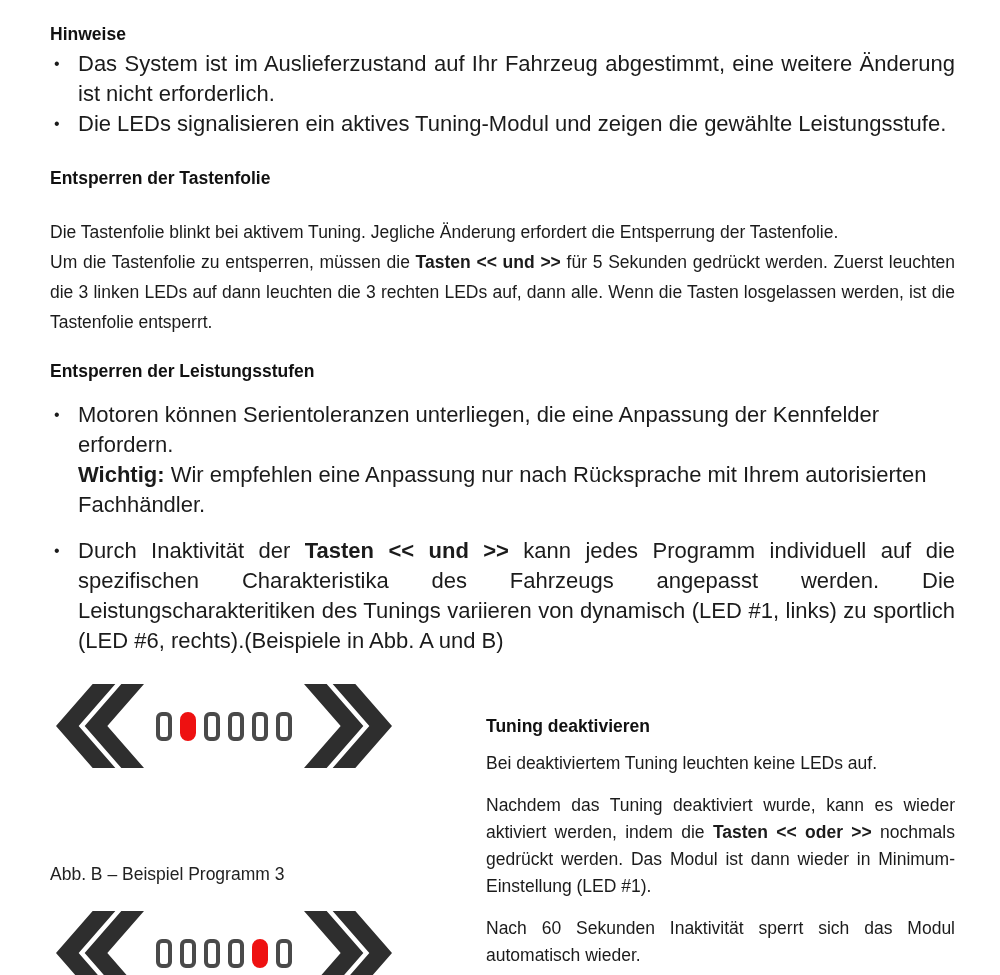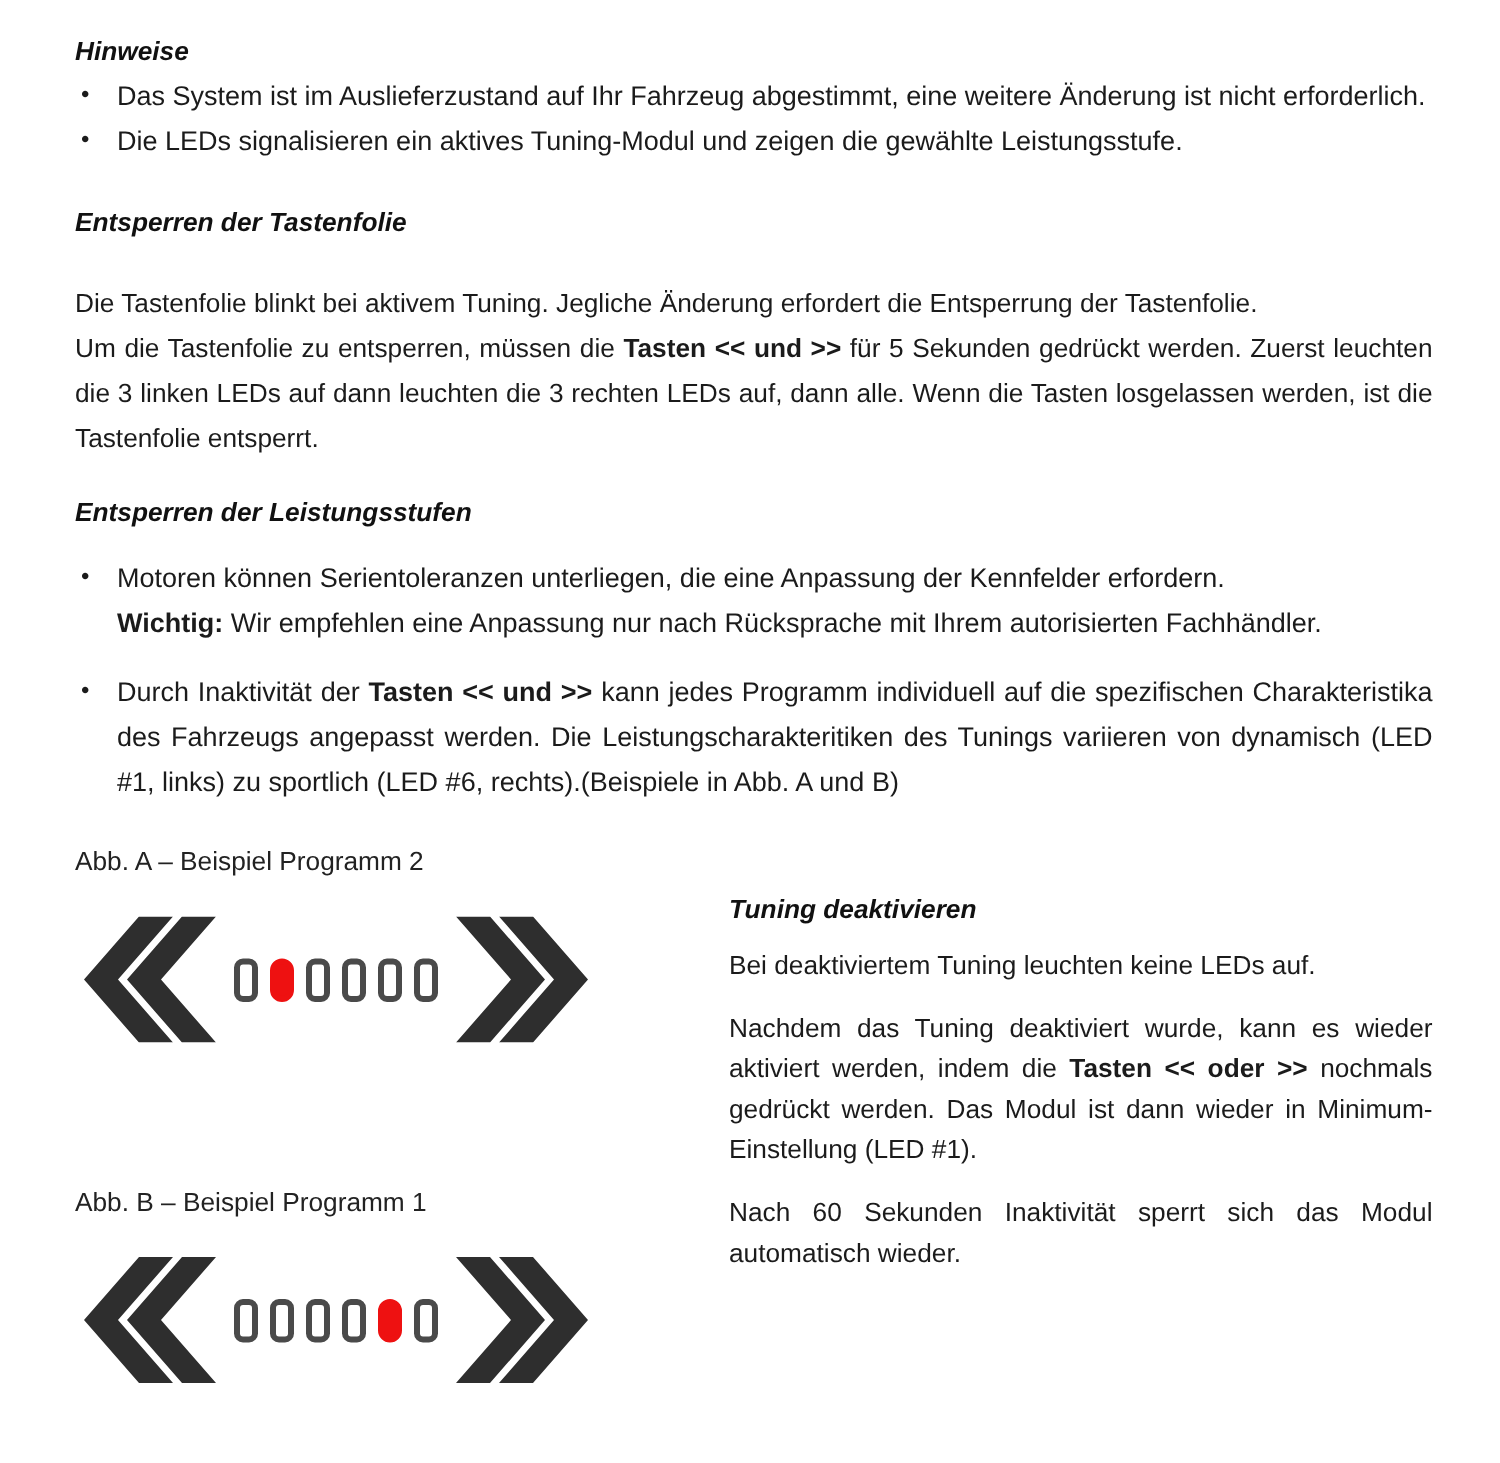"Hinweise" h3 { font-style: italic -> none }
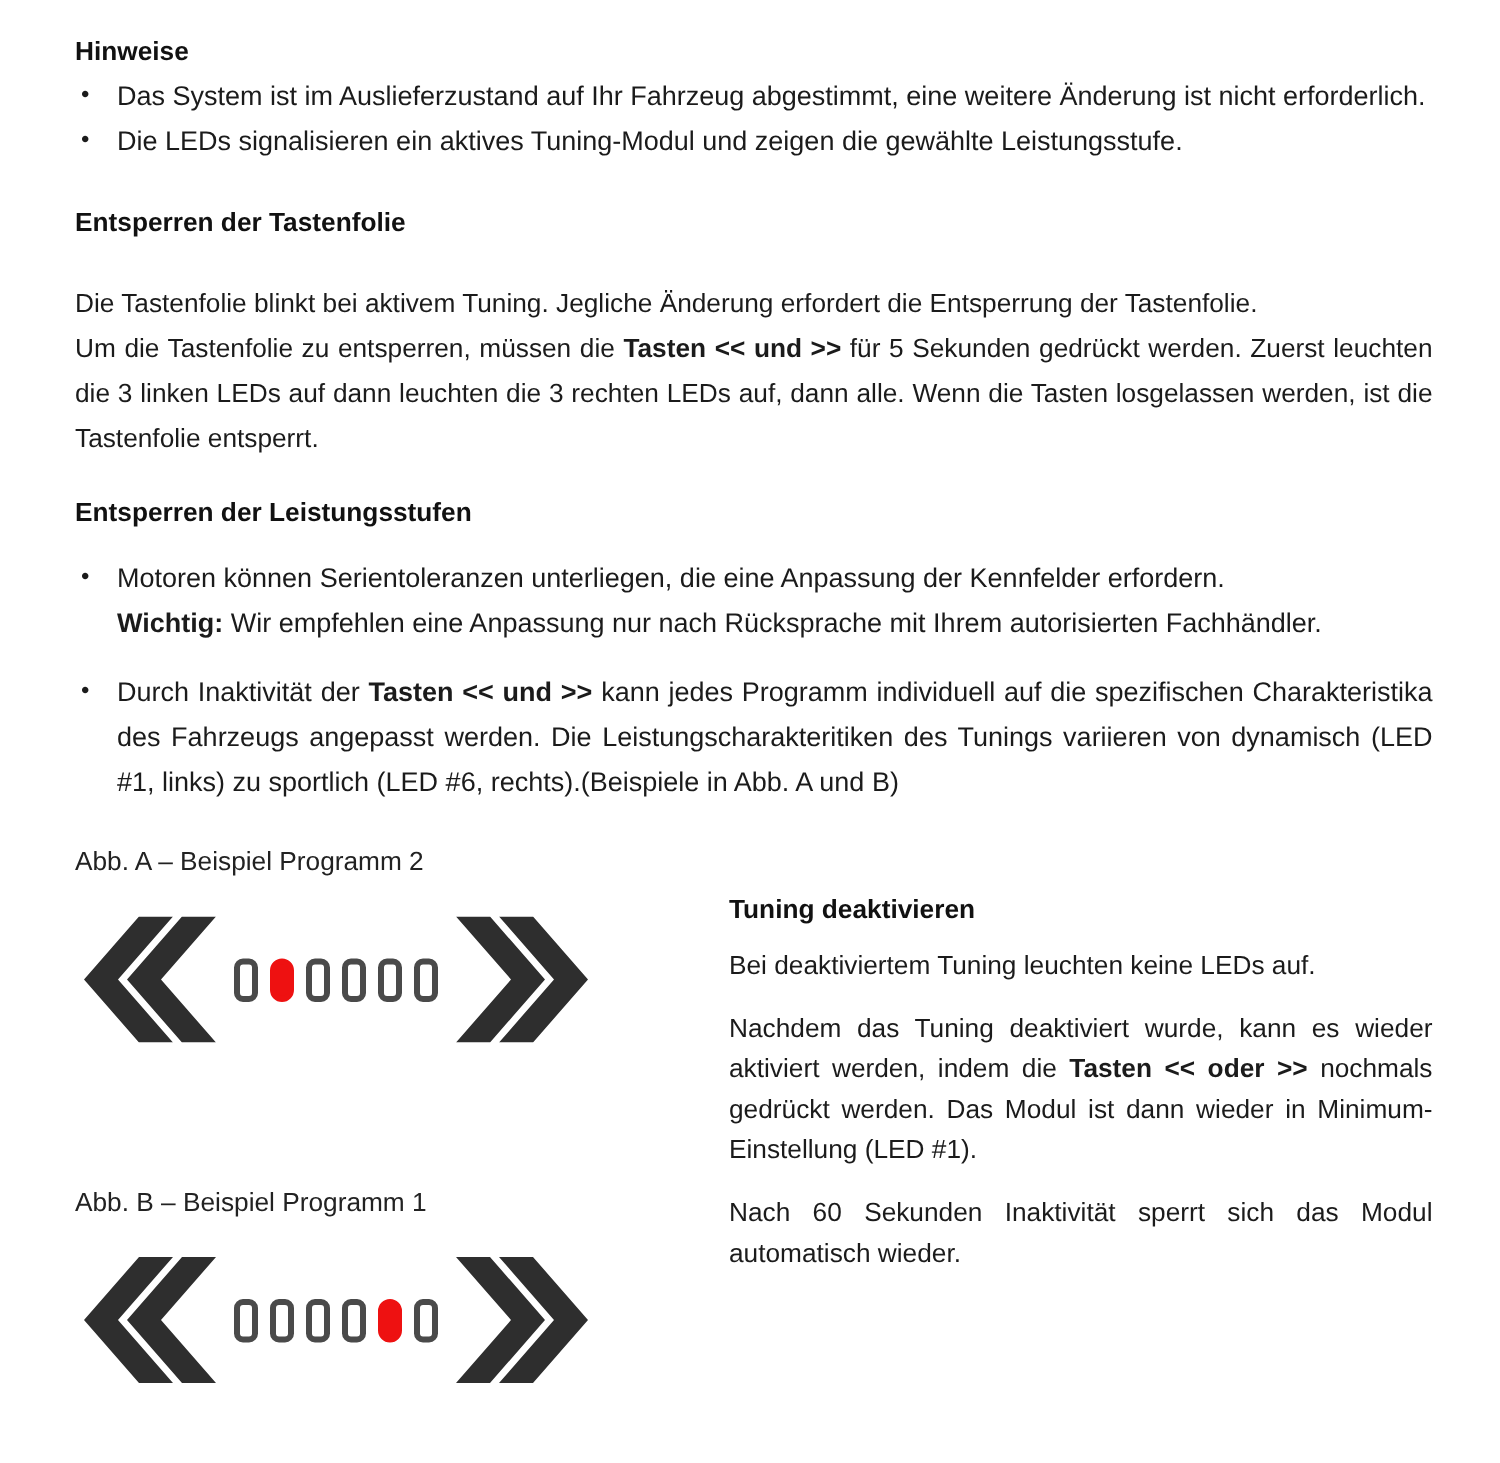"Das System ist im Auslieferzustand" ul.bullets li { font-size: 18px -> 22px }
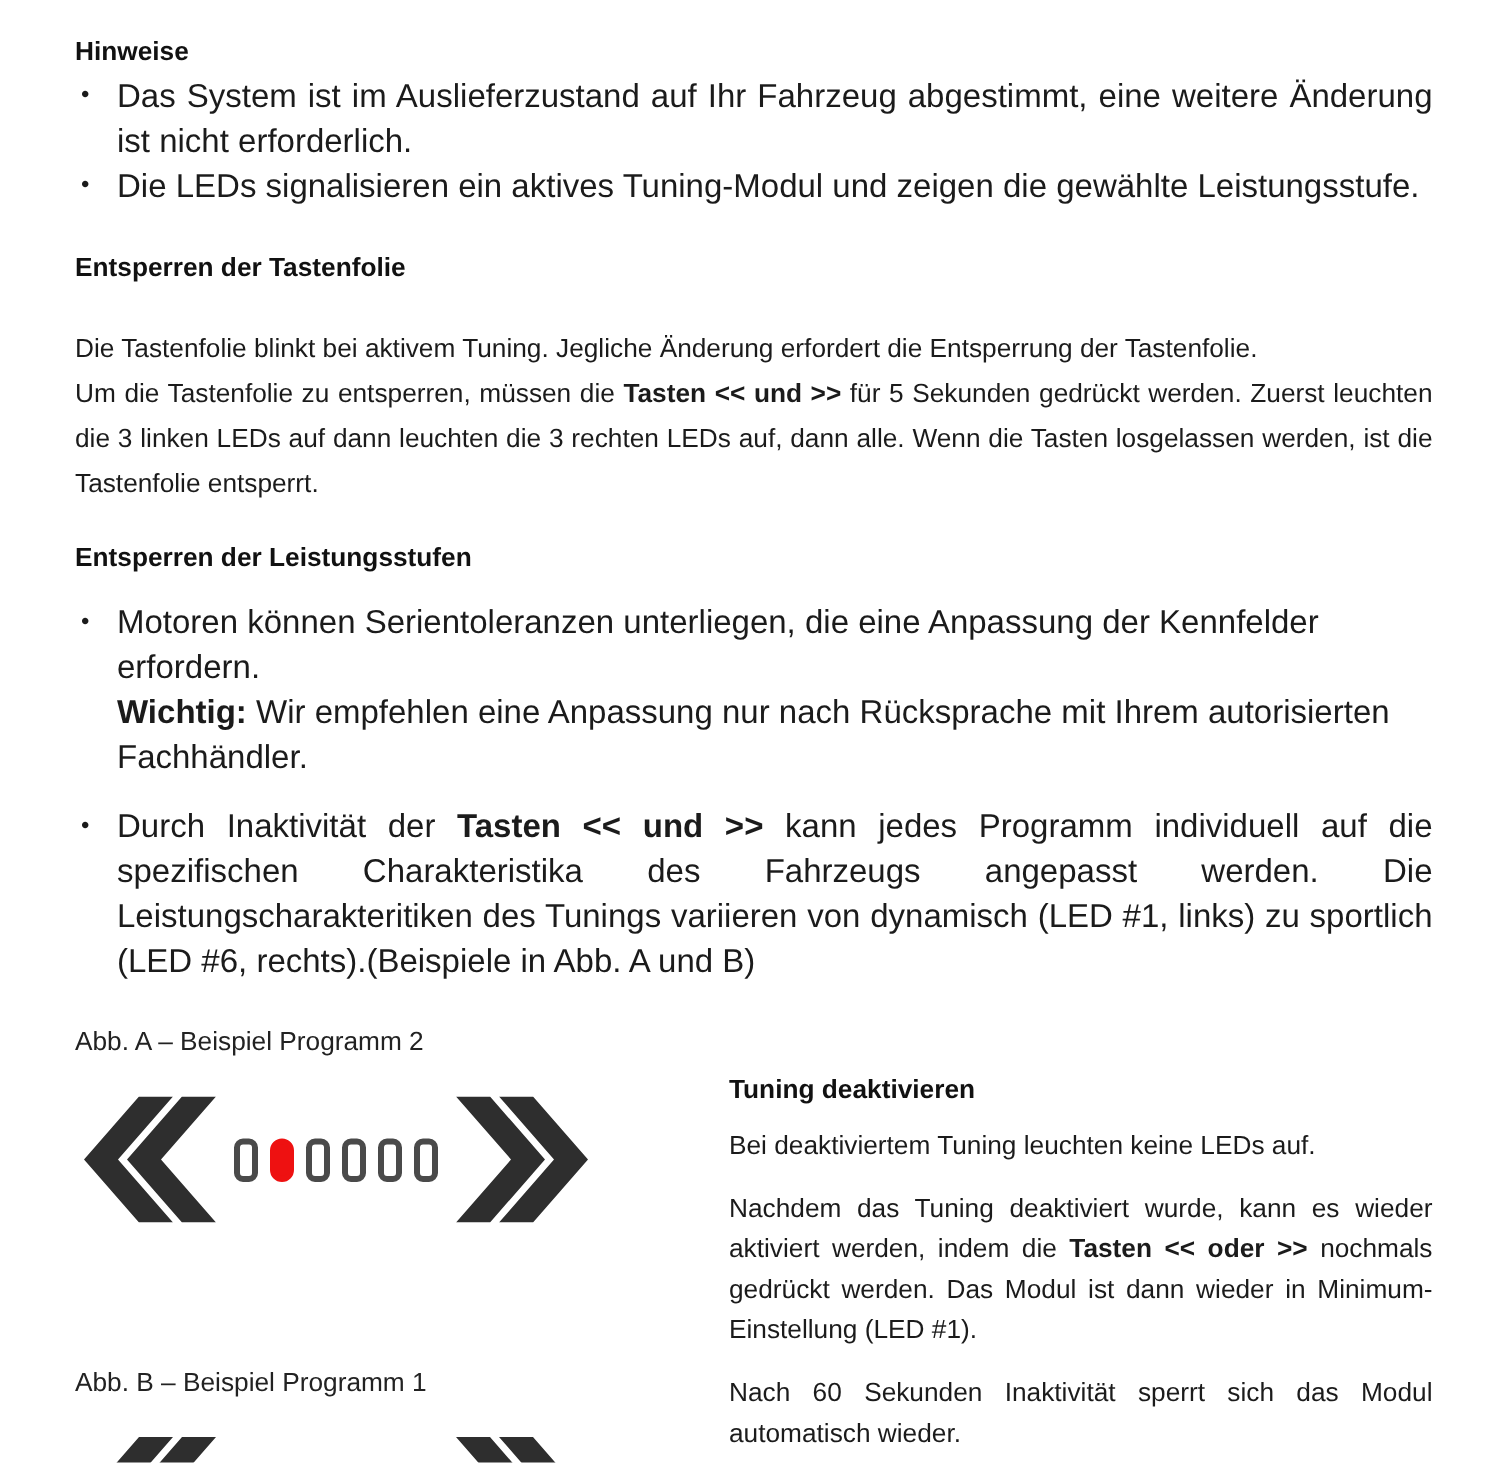"Abb. A – Beispiel Programm" div.fig-label { html: <div>Abb. A – Beispiel Programm 2</div> -> none }
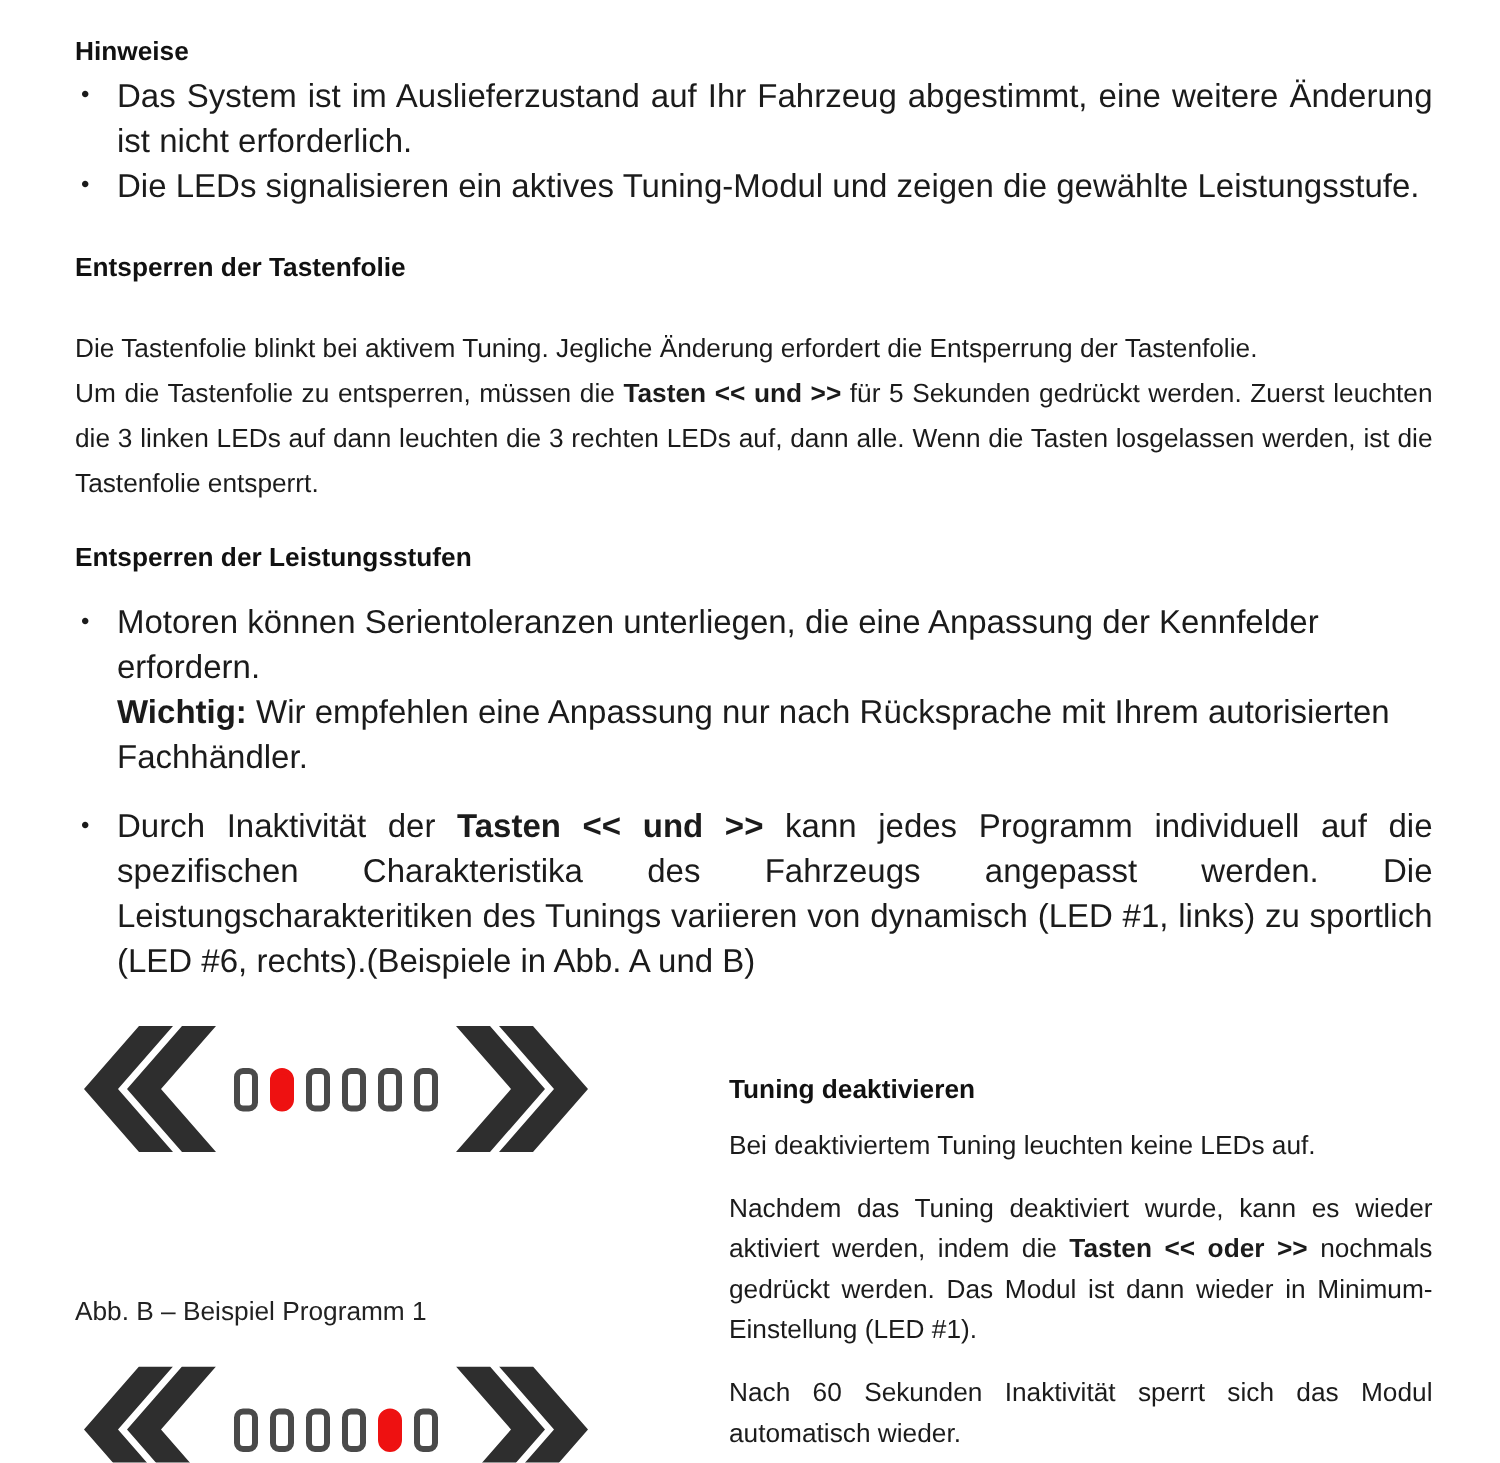"Abb. B – Beispiel Programm" div.fig-label { text: 1 -> 3 }
